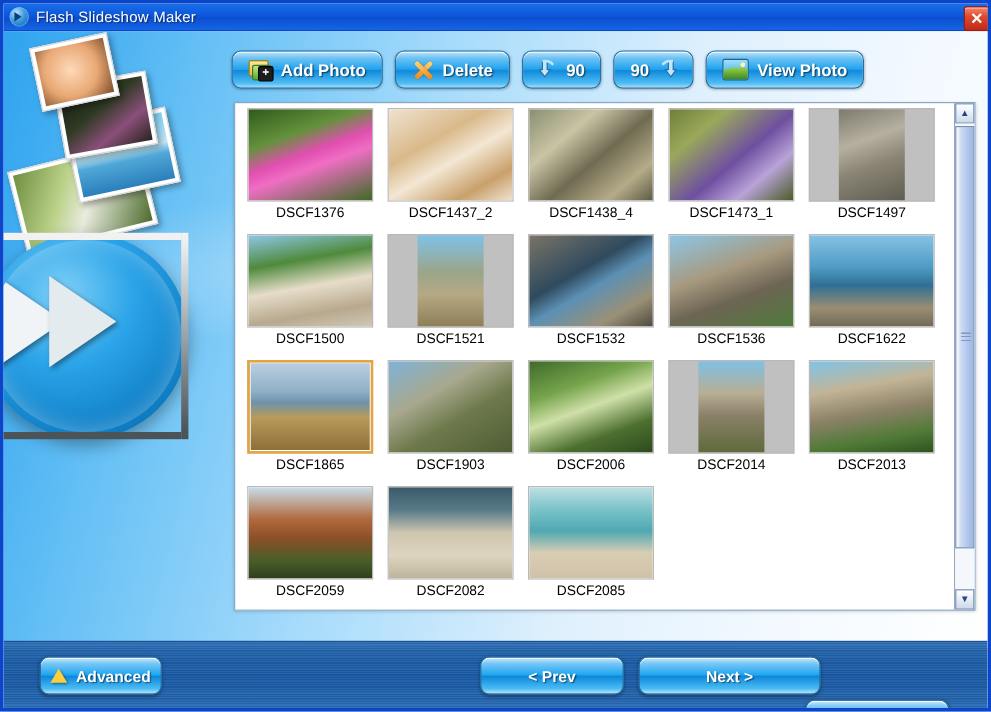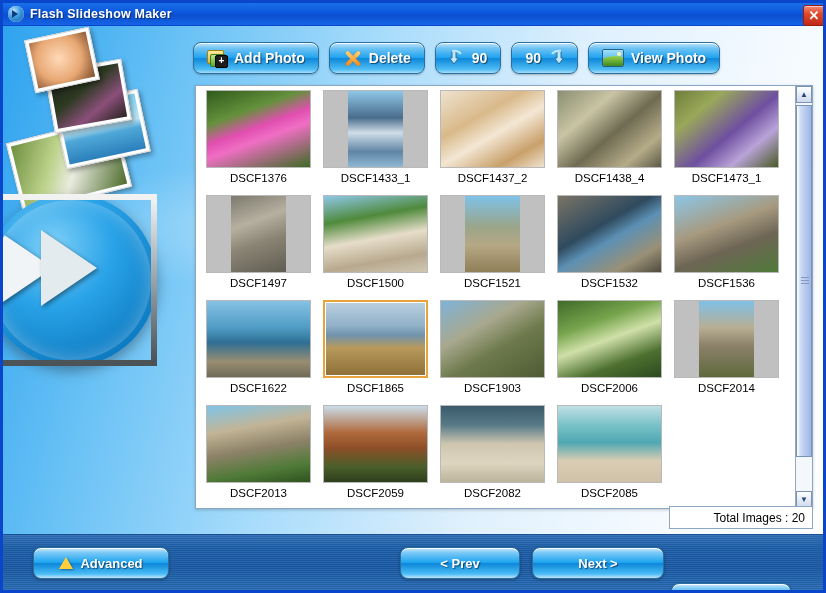"Flash Slideshow Maker" .title-text { font-weight: bold -> normal }
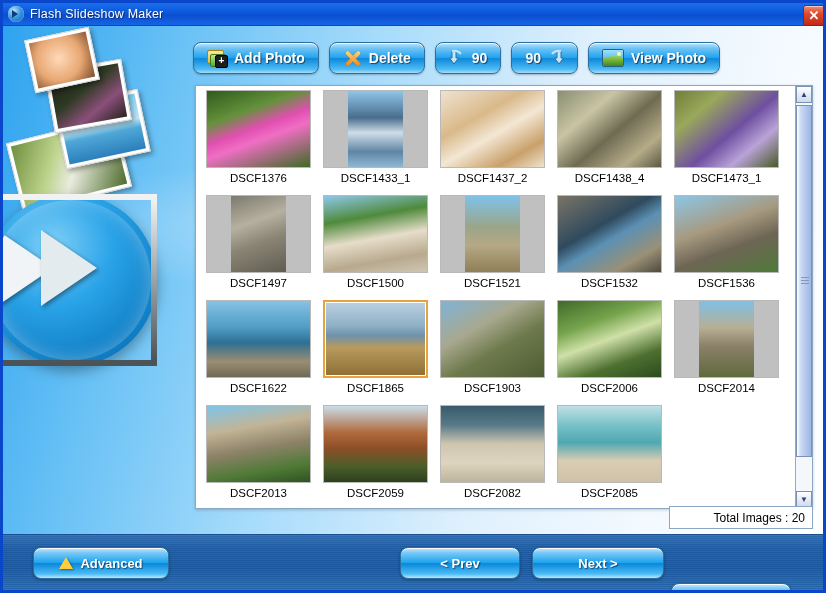"DSCF1433_1" div.cell { html: <div> <div> <div></div> </div> <div>DSCF1433_1</div> </div> -> none }
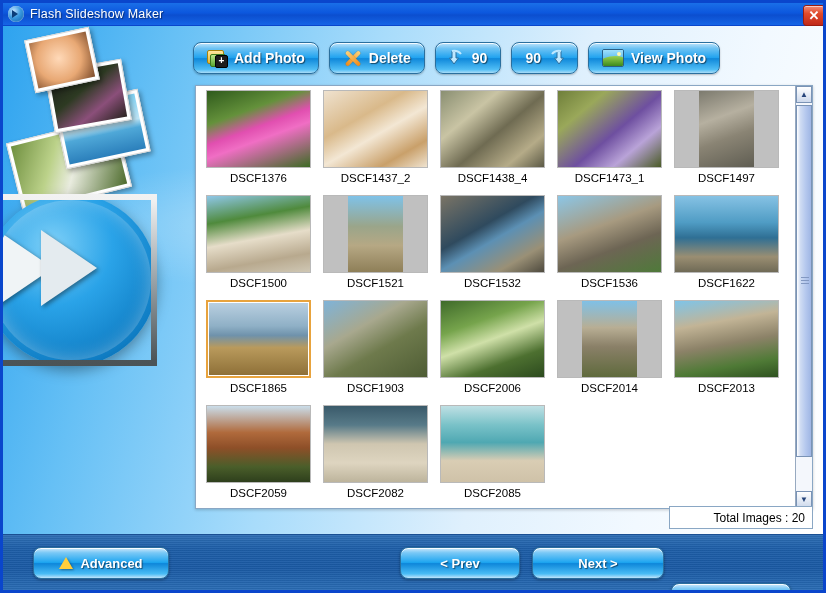"Total Images : 20" div.total { html: <div>Total Images : 20</div> -> none }
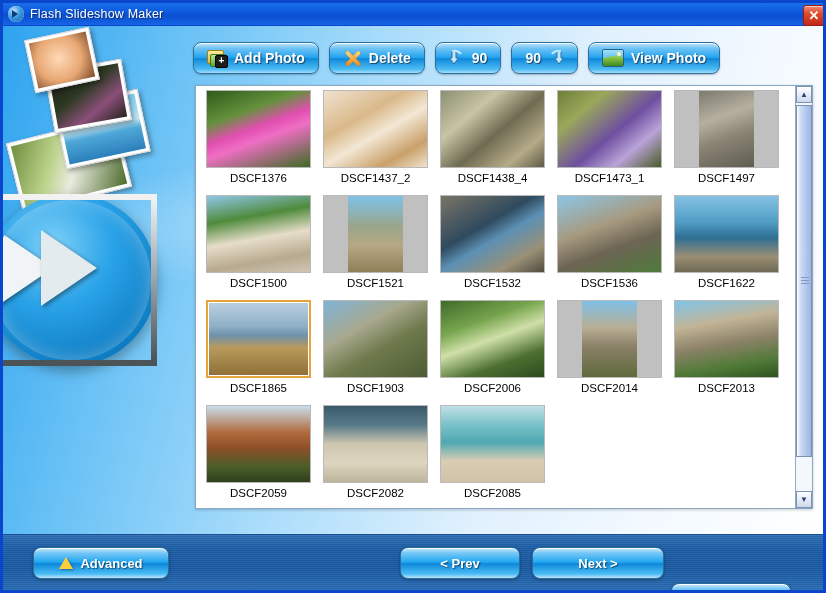"Advanced" .b-adv { width: 136px -> 102px }
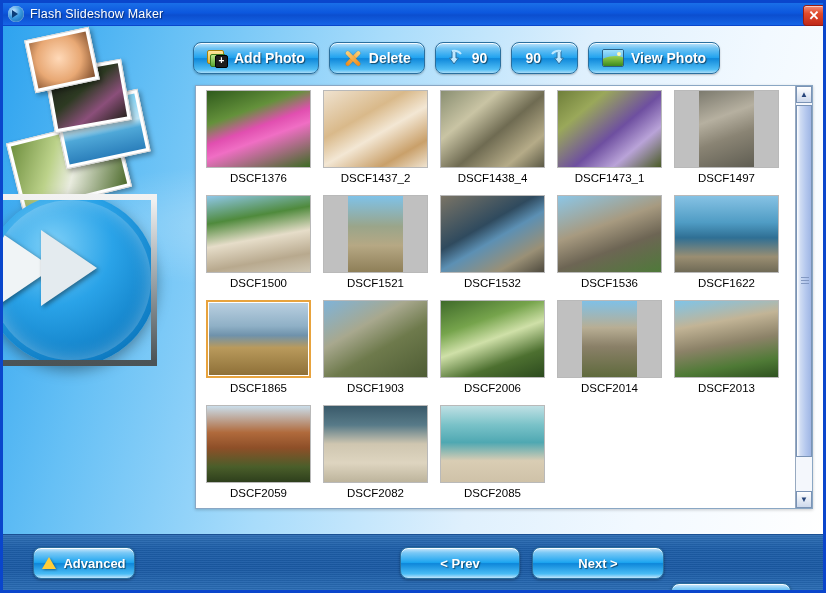"Next >" .b-next { width: 132px -> 152px }
